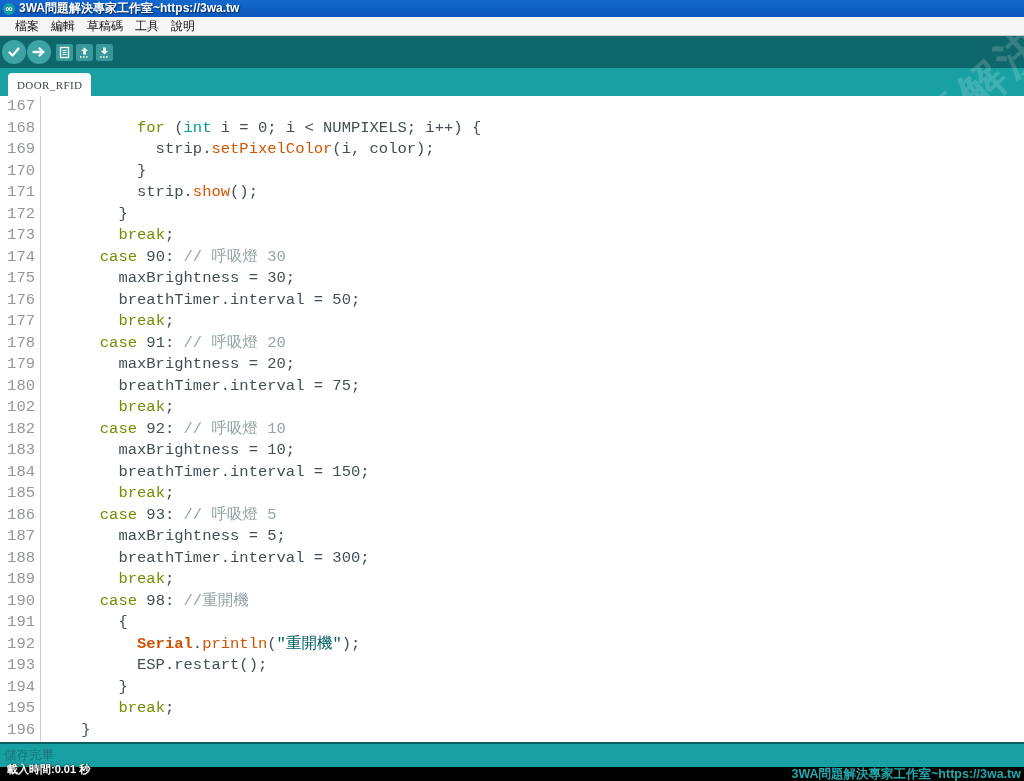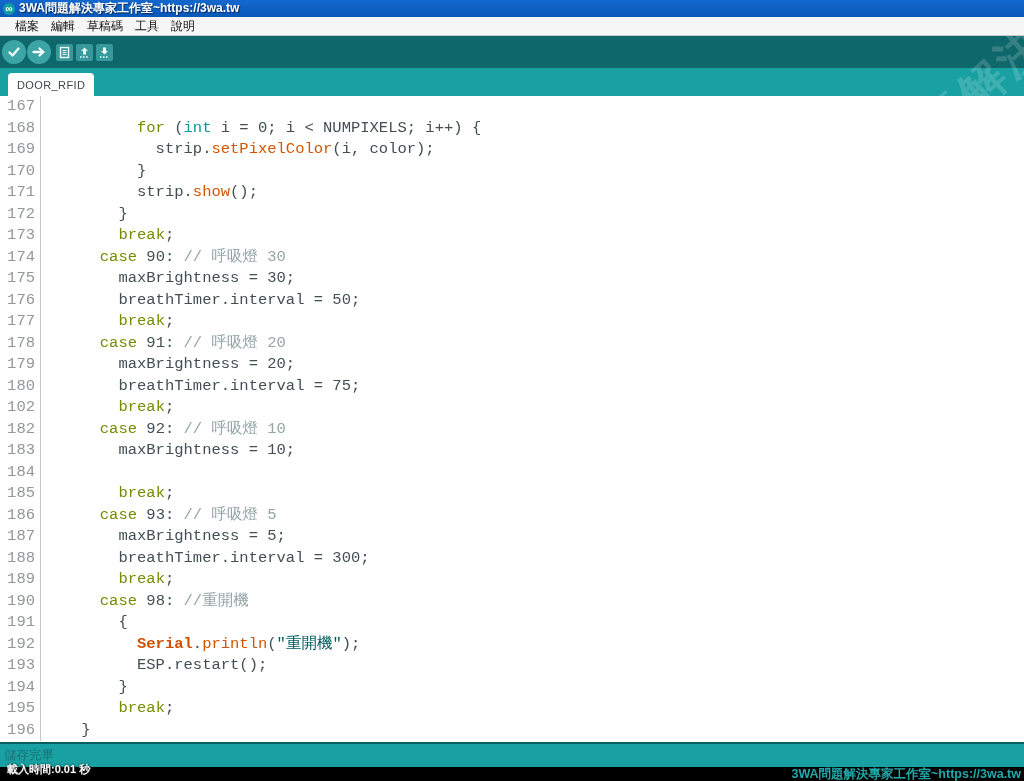"DOOR_RFID" .tab { font-family: none -> Liberation Serif, serif }
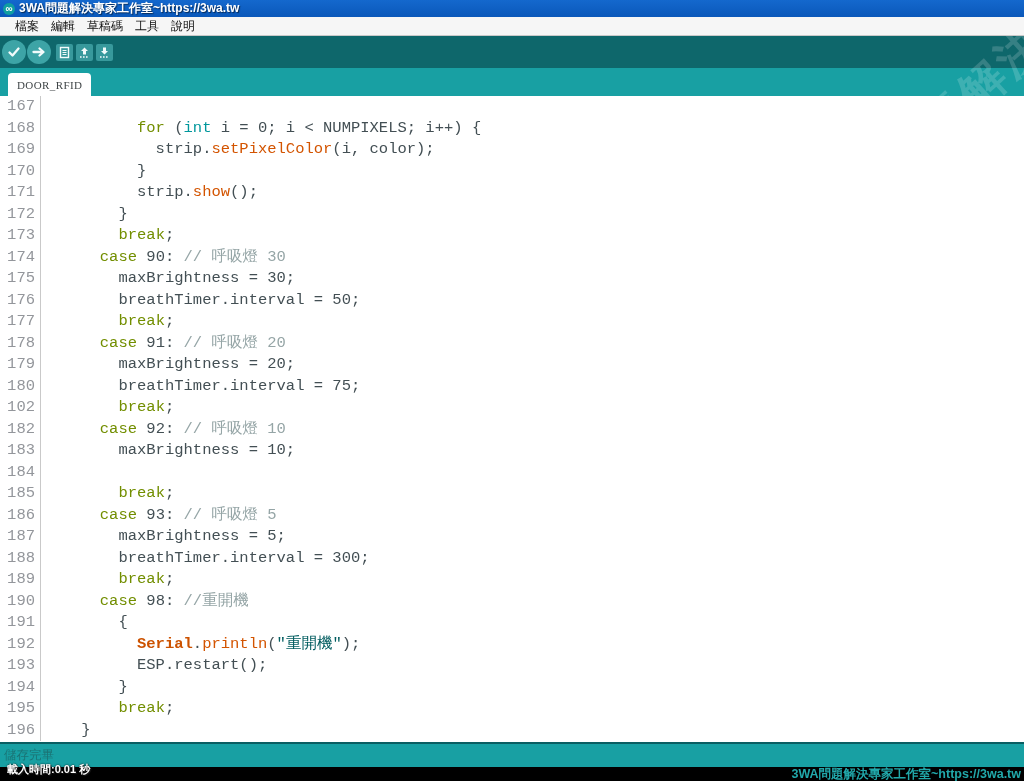"breathTimer.interval = 150;" span.code { html: none -> <span><span> breathTimer.interval = 150;</span></span> }
